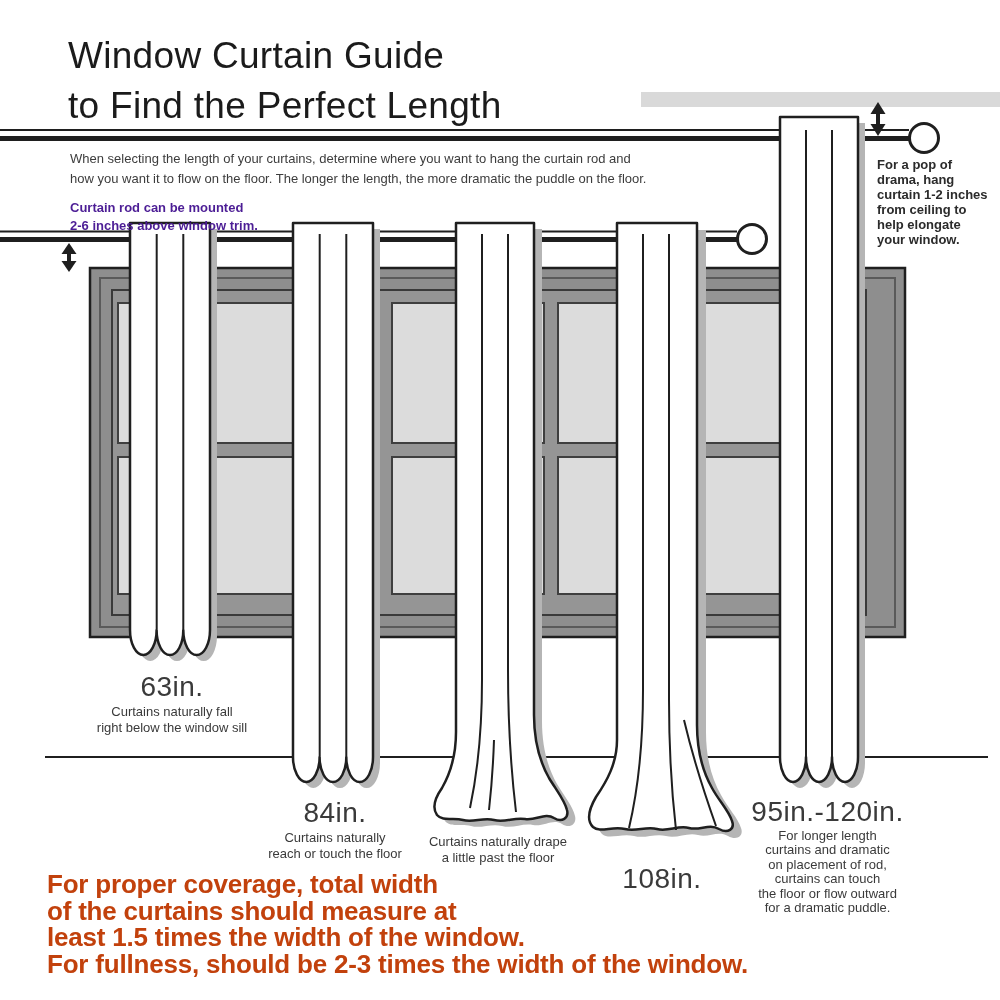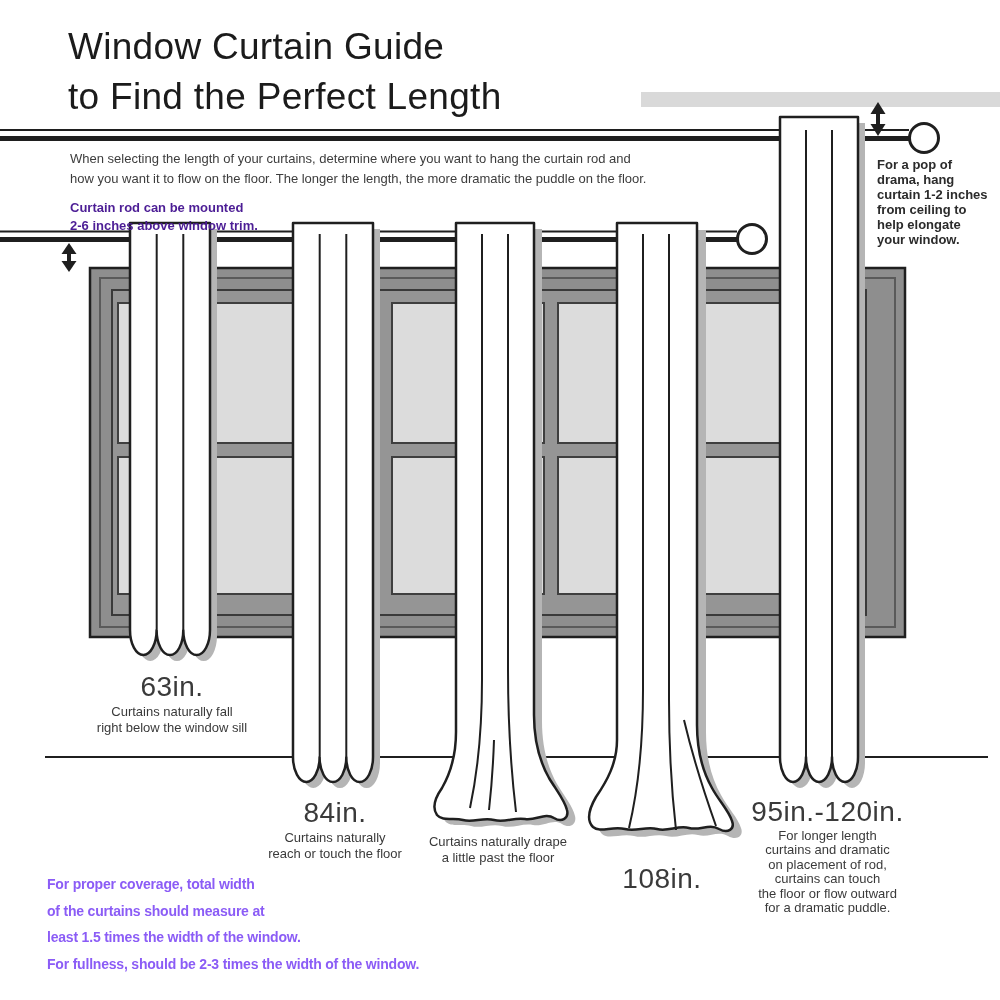"Window Curtain Guide" .title { top: 22px -> 31px }
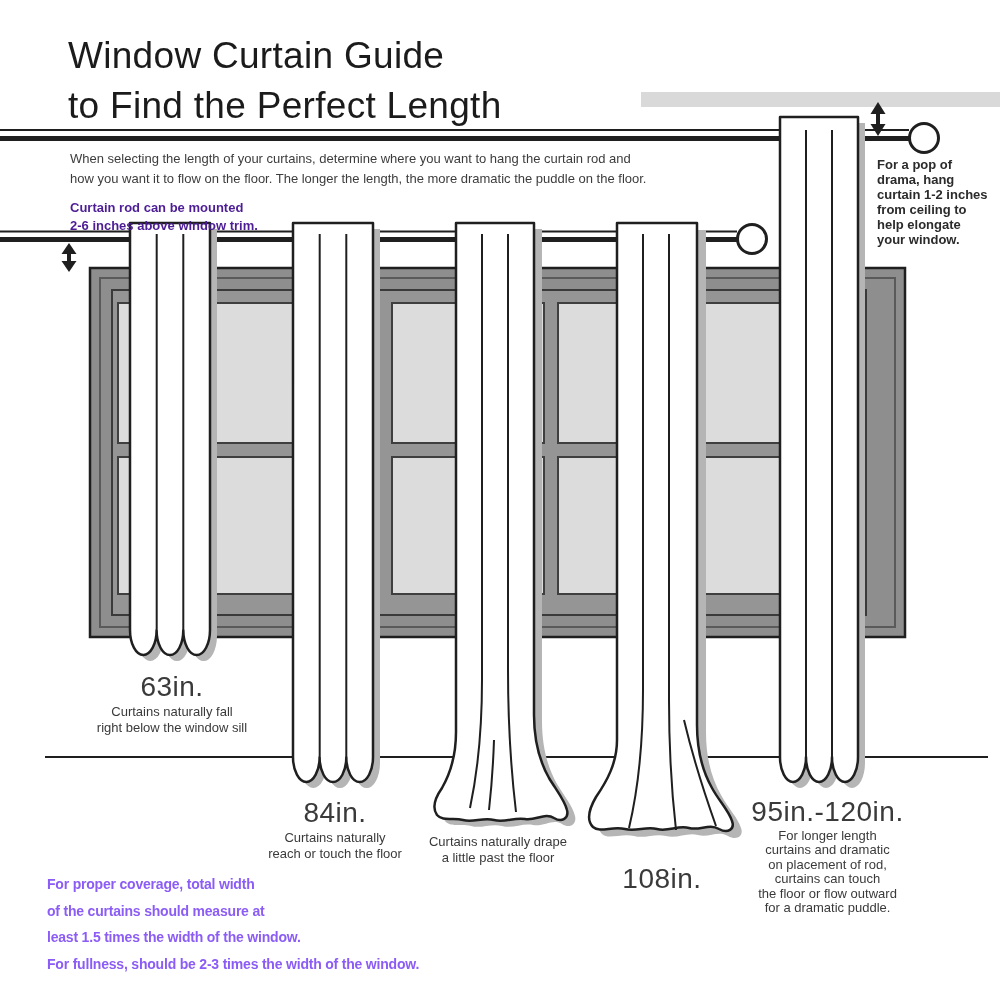"For proper coverage, total width" .coverage { color: #8b5cf6 -> #c2410c; font-size: 14px -> 26px }
